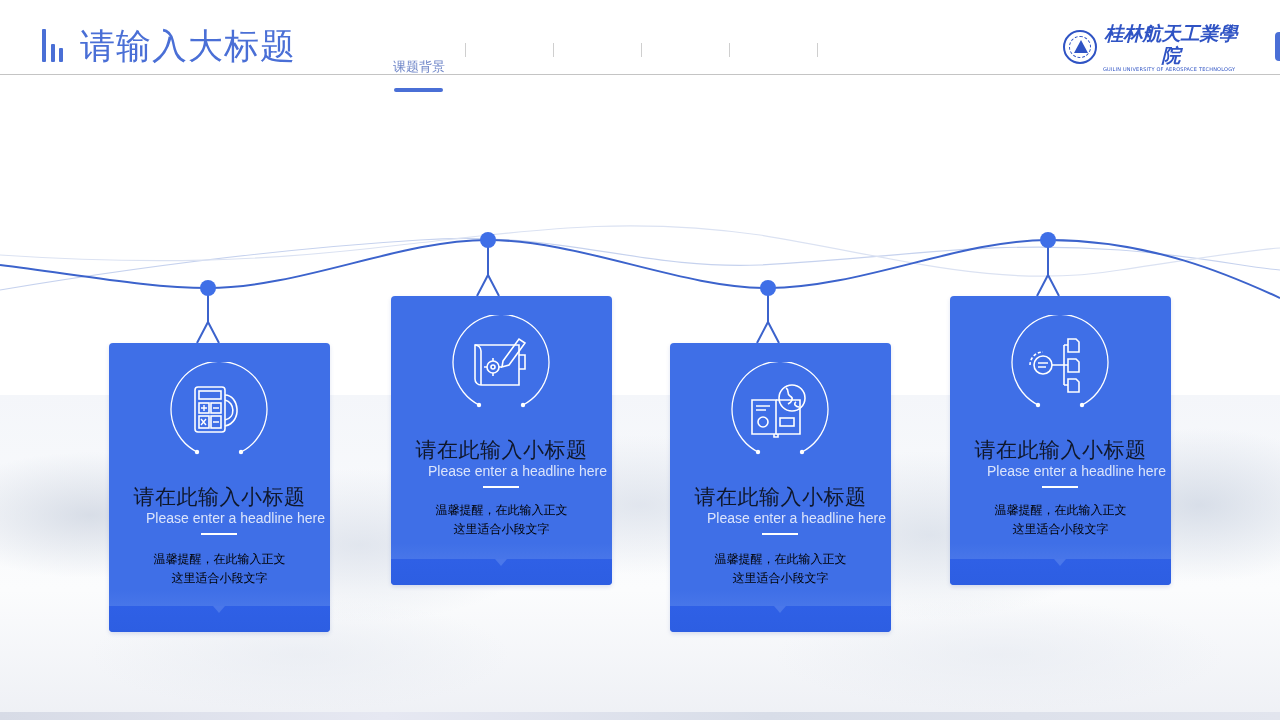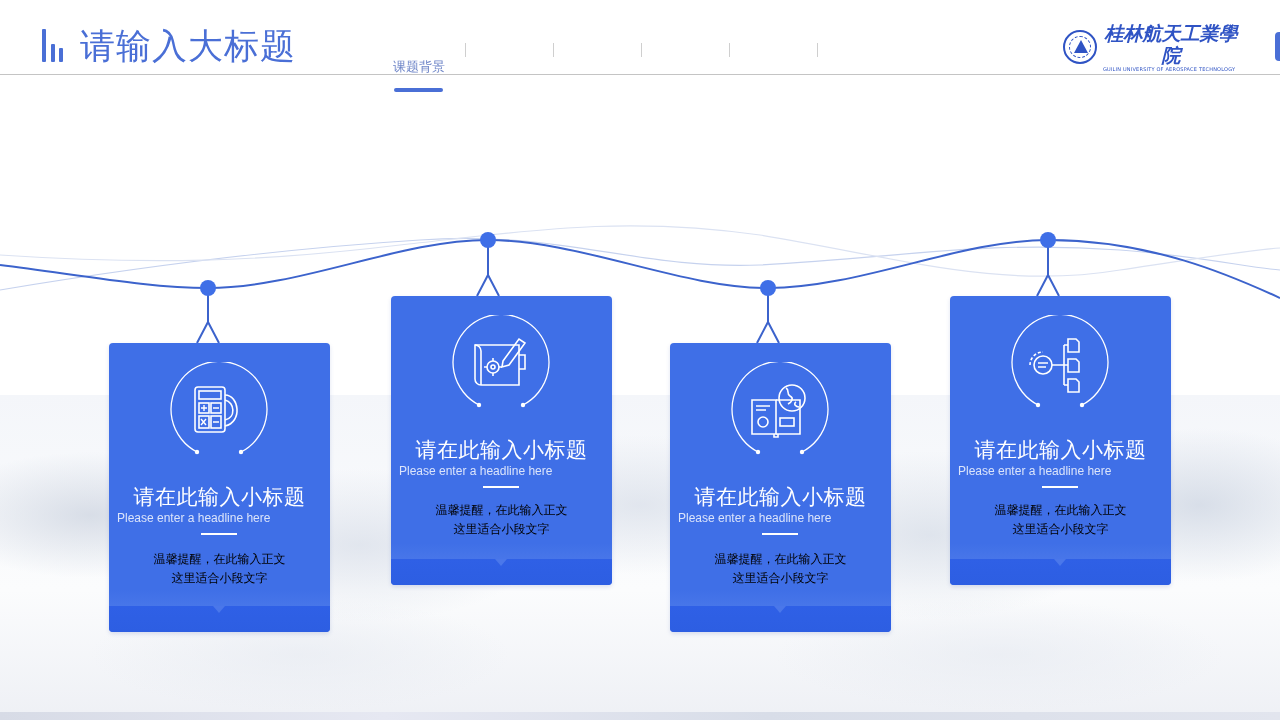"请在此输入小标题" .card-title { color: #ffffff -> #0f172a }
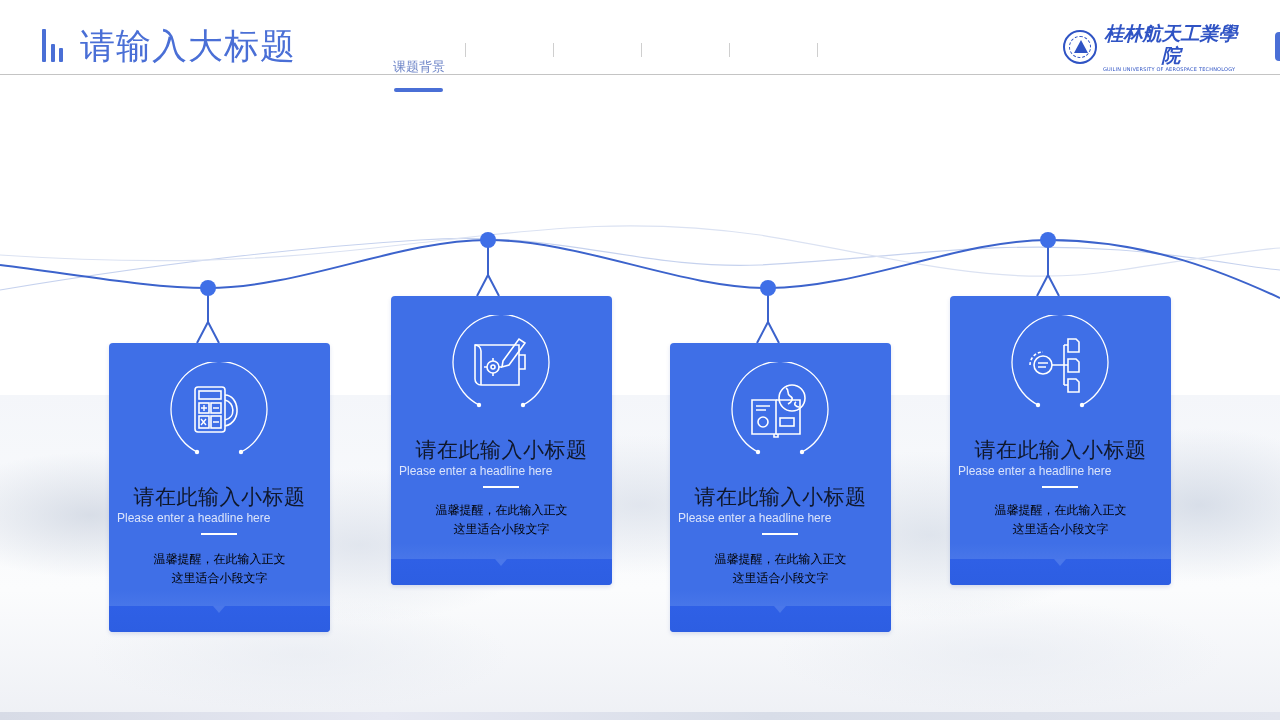"Please enter a headline here" .card-subtitle { font-size: 12px -> 14px; left: 8px -> 16px; text-align: none -> center }
